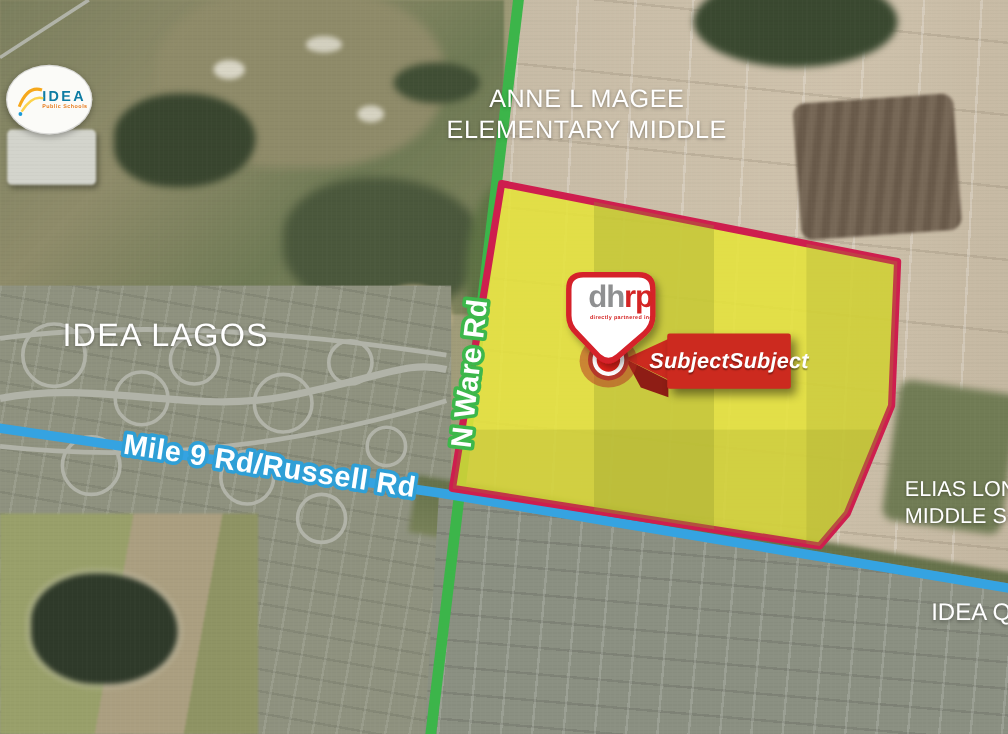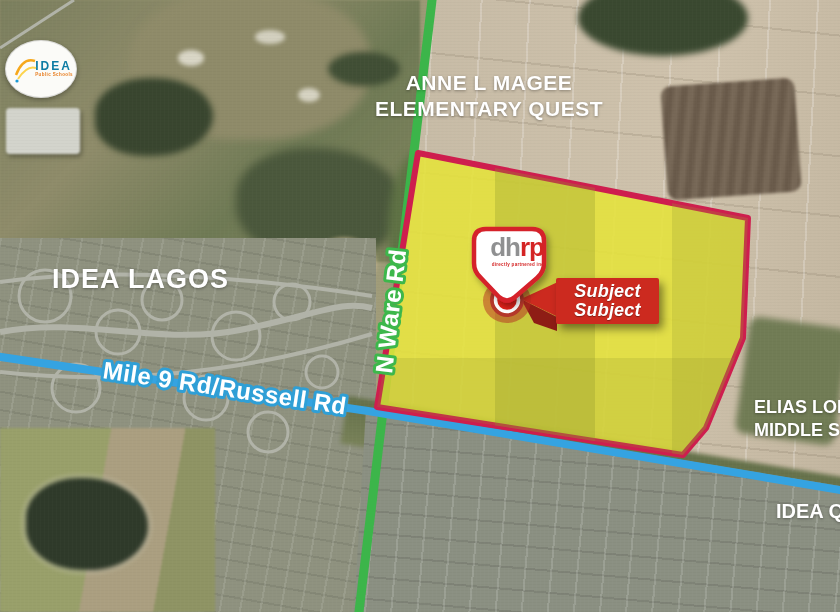"IDEA" .idea-logo { top: 40px -> 54px }
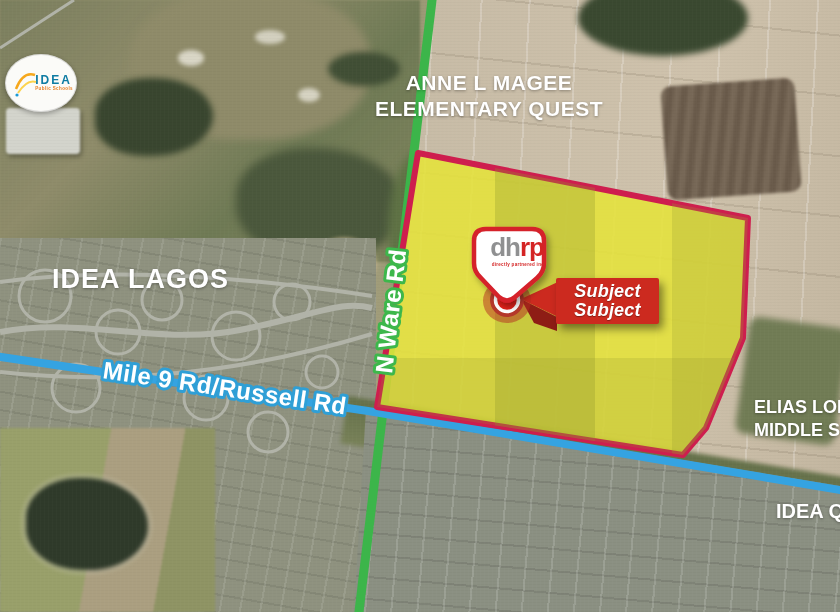"ANNE L MAGEE" .map-label { font-weight: 700 -> 400 }
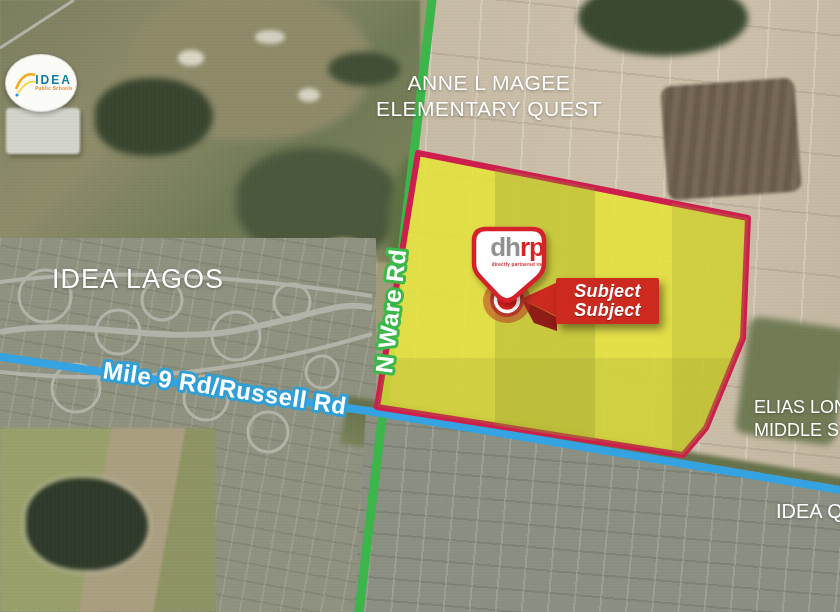"ELEMENTARY QUEST" div { text: QUEST -> MIDDLE }
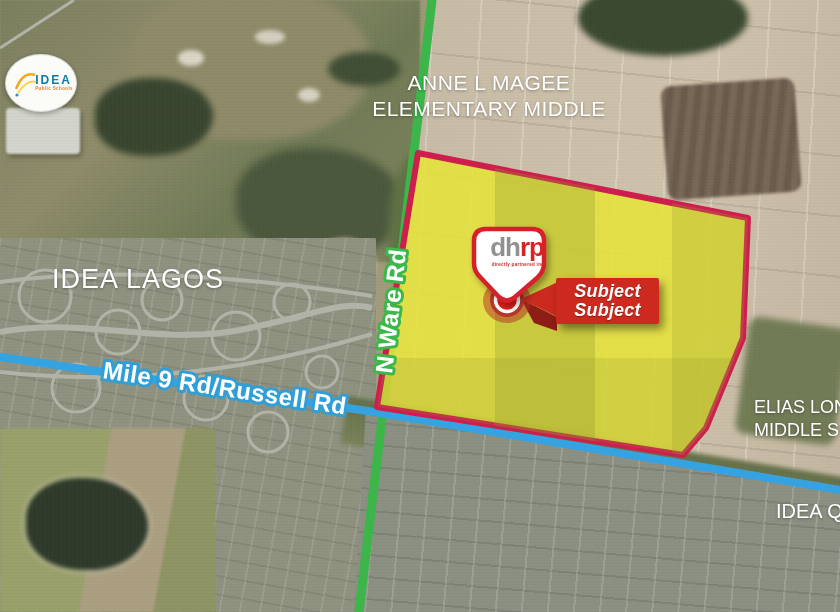"Subject" .subject-banner { flex-direction: column -> row }
